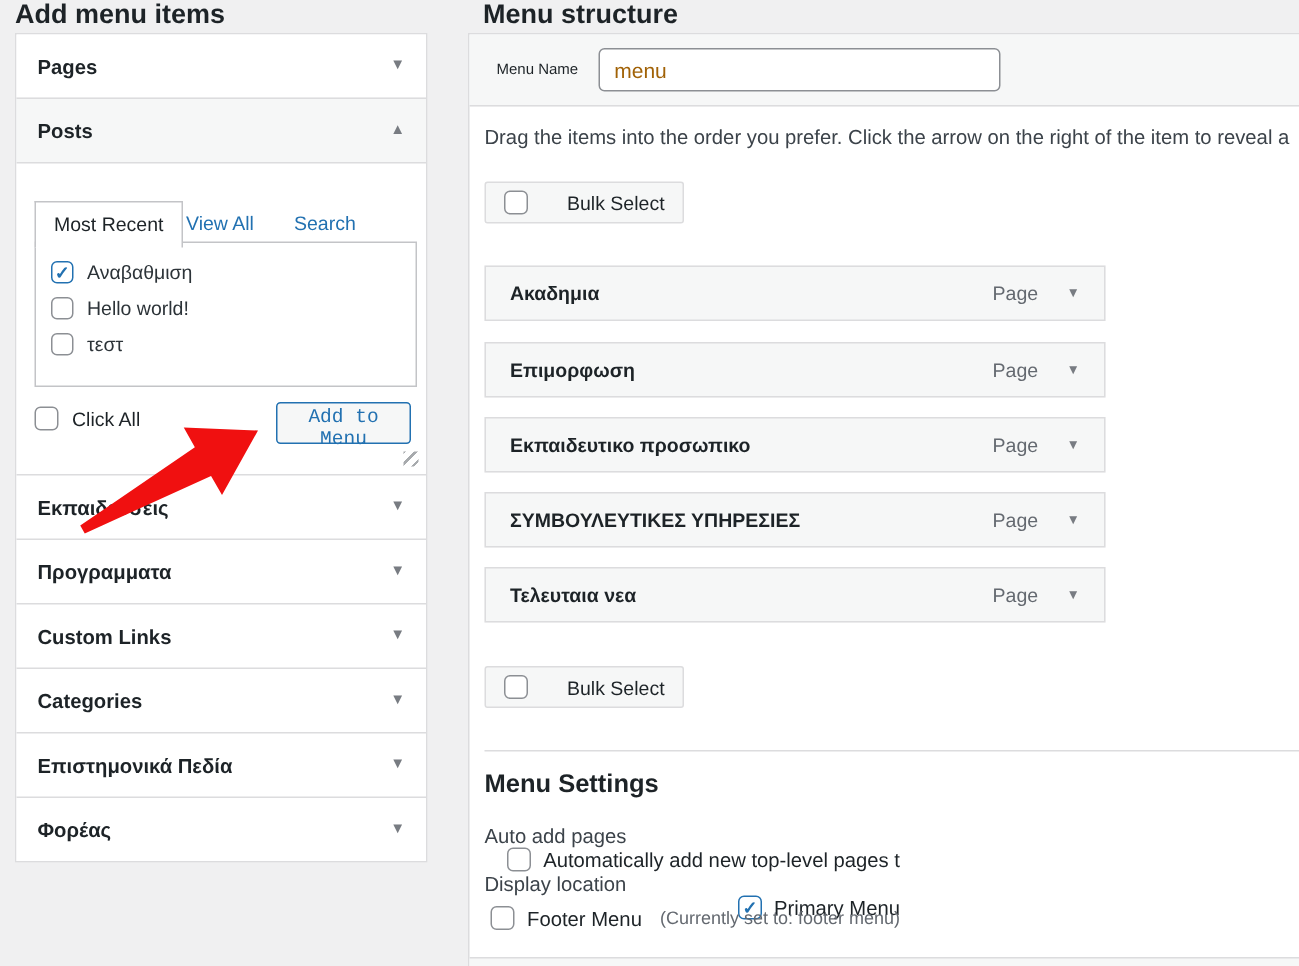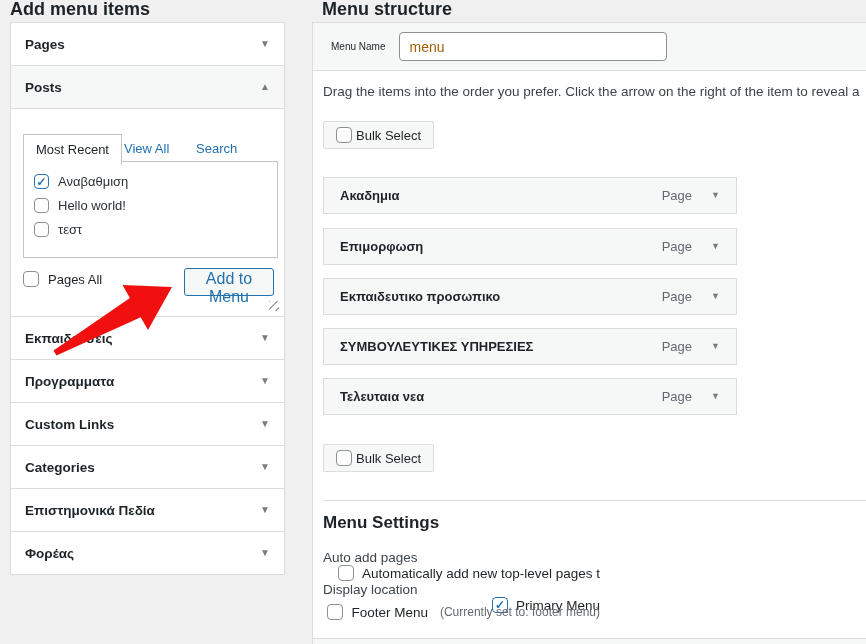"Bulk Select" .bulk-select { gap: 4px -> 26px }
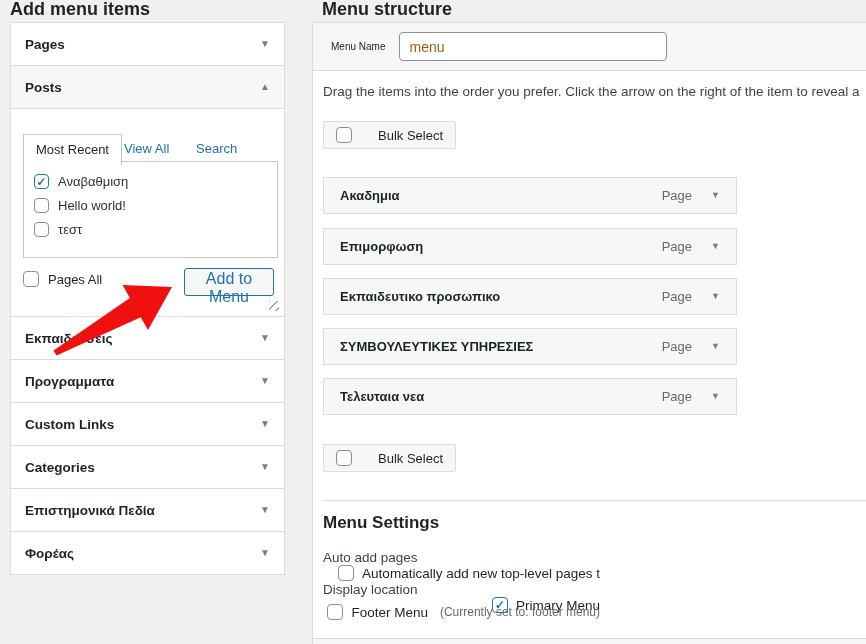"Pages All" span { text: Pages -> Click }
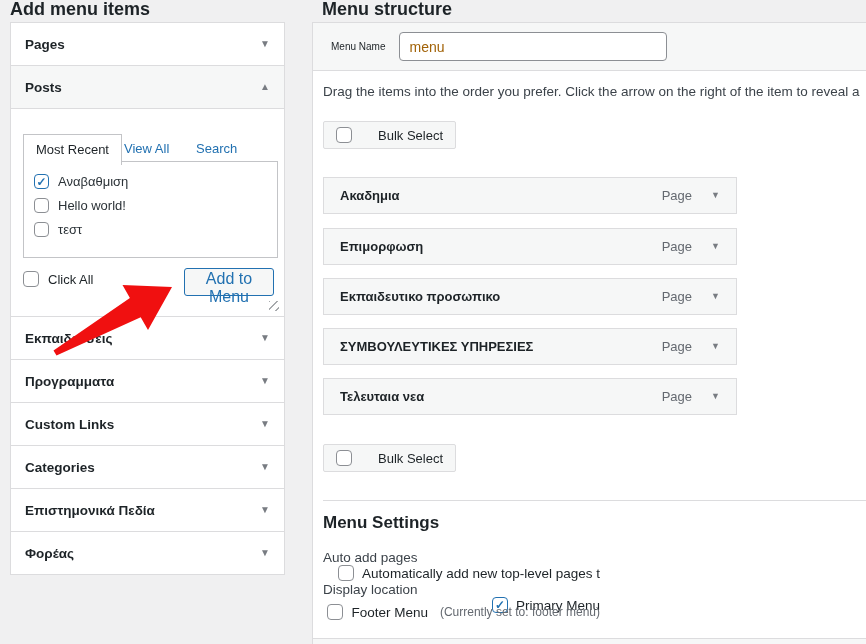"Add to Menu" .add-to-menu-btn { font-family: Liberation Sans, sans-serif -> Liberation Mono, monospace; font-size: 16px -> 13px }
